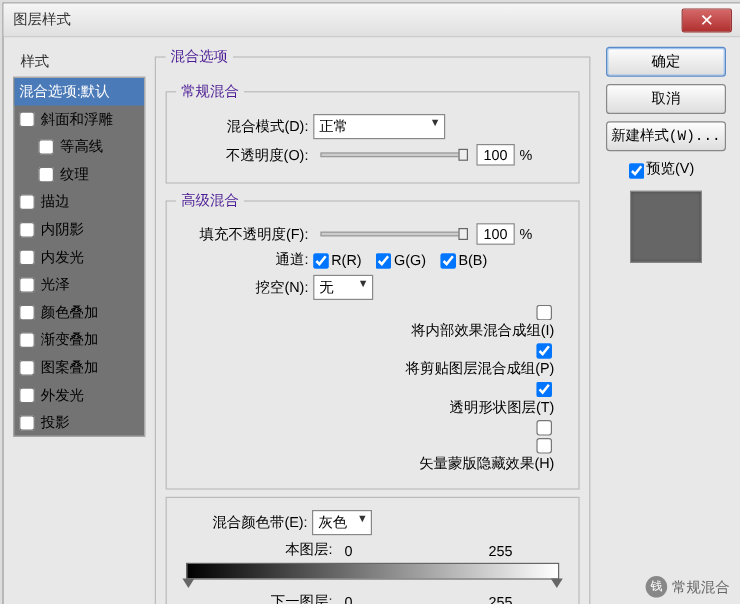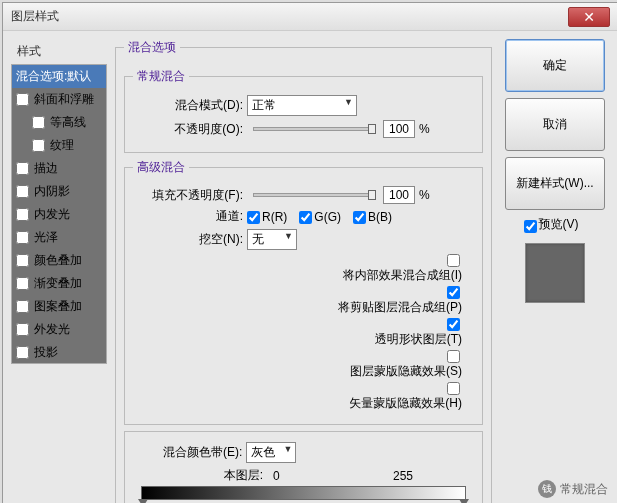"样式" .left-panel { width: 96px -> 110px }
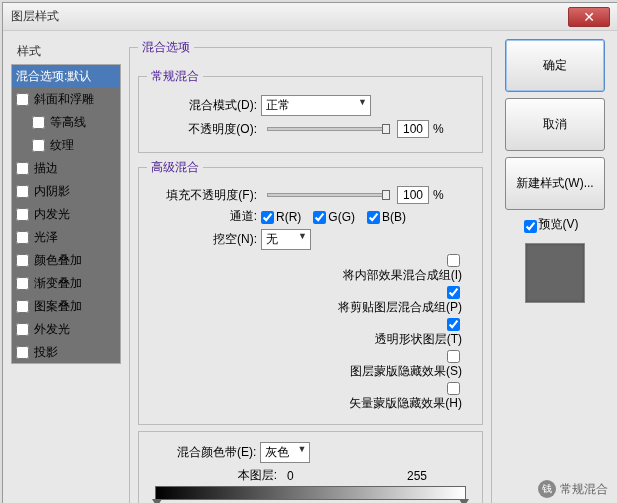"确定" .btn { font-family: none -> Liberation Mono, monospace; padding: 17px 0 -> 3px 0 }
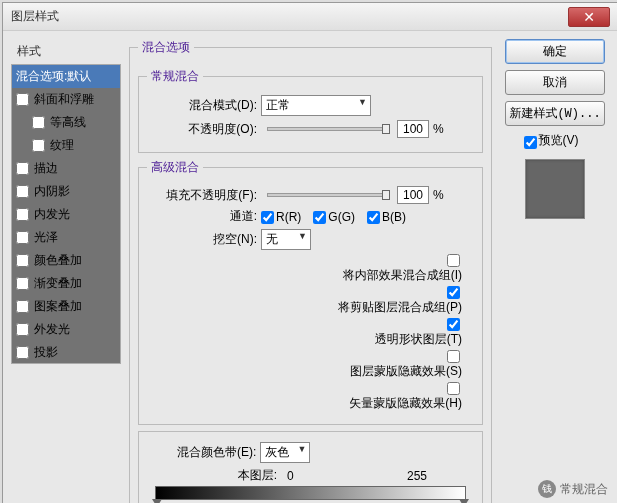"图层蒙版隐藏效果(S)" span { html: <span>图层蒙版隐藏效果(S)</span> -> none }
